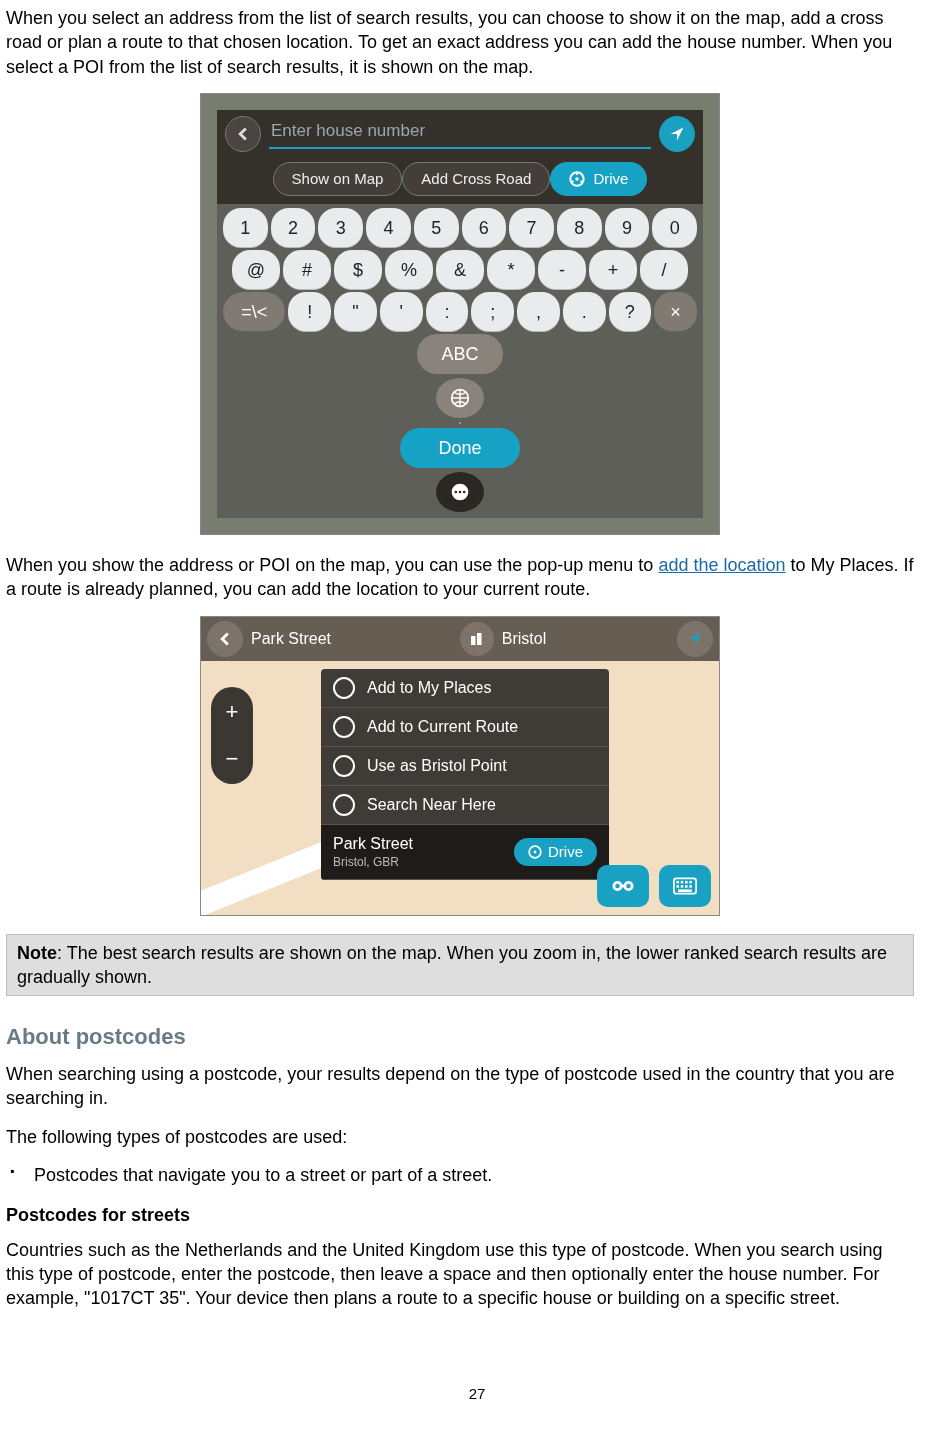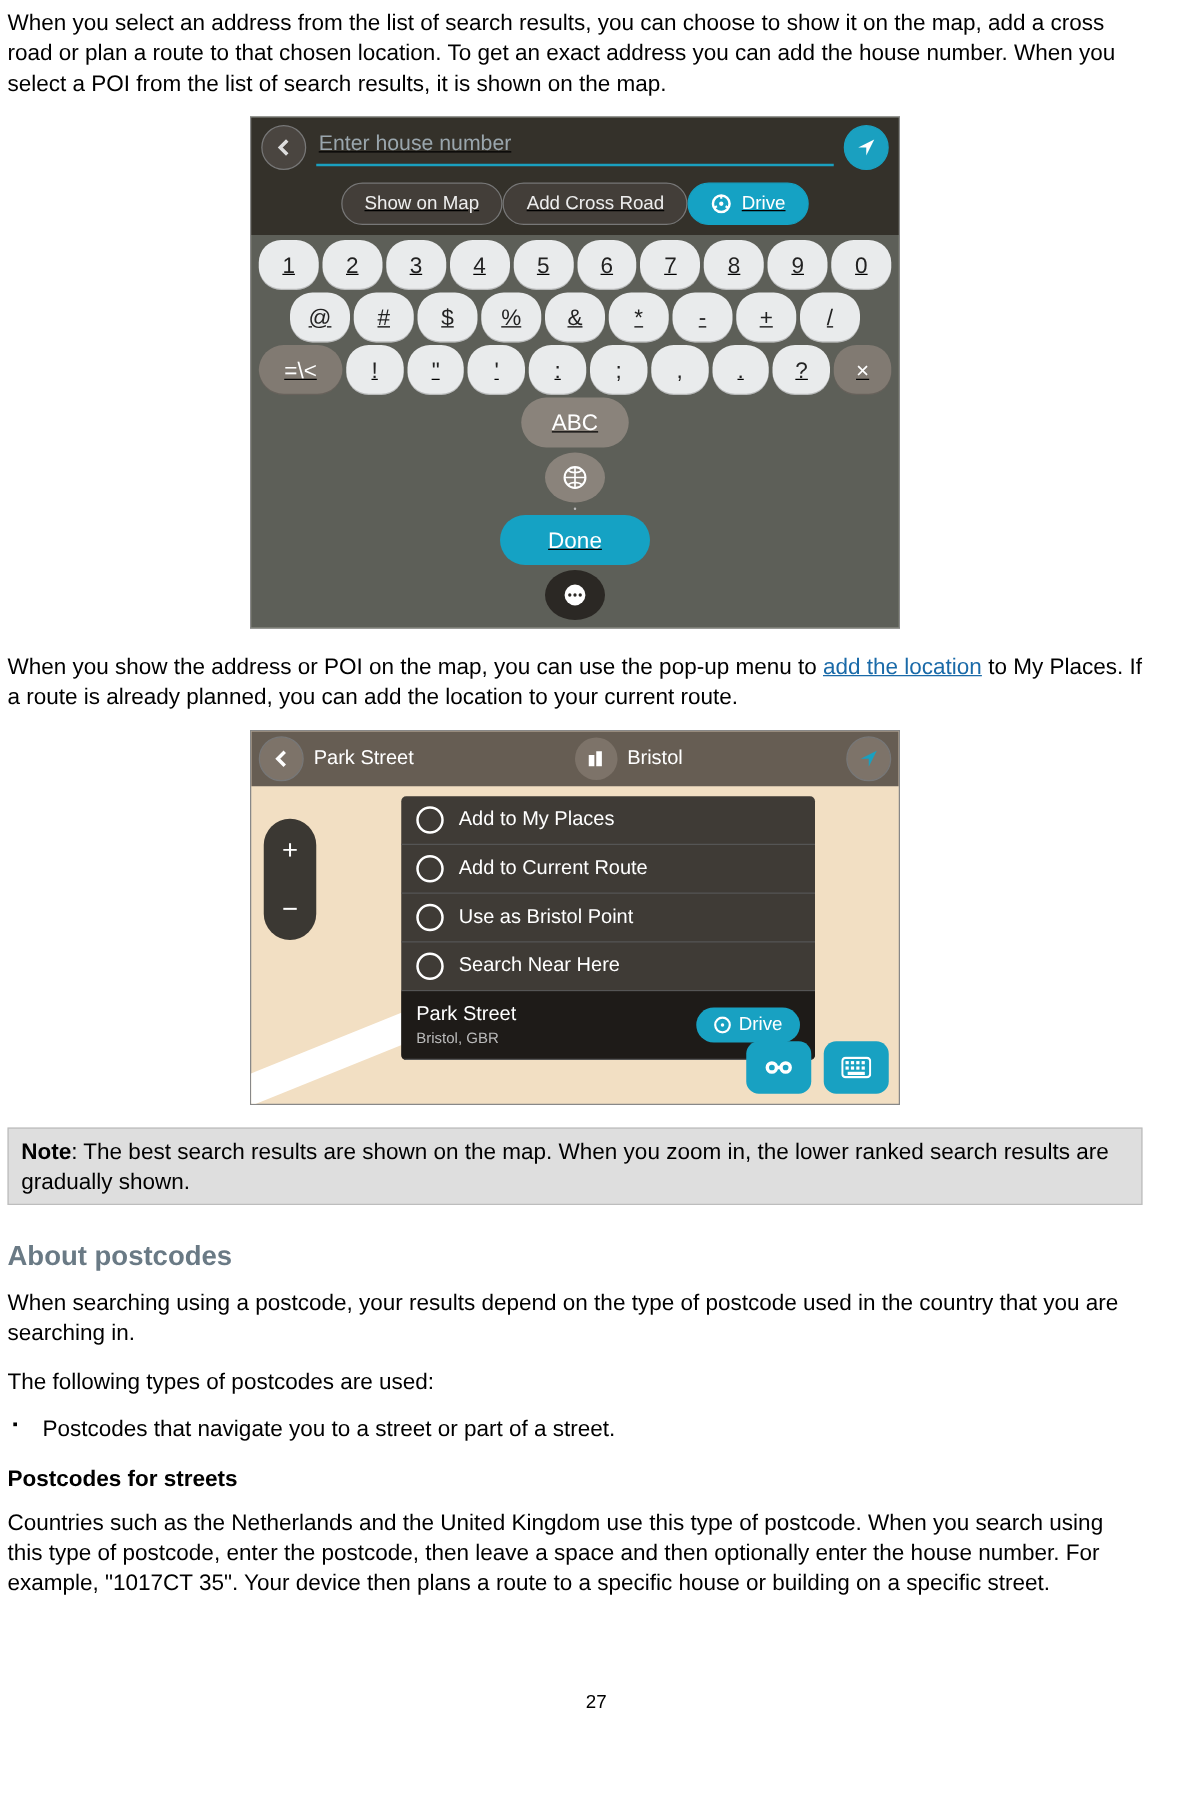"Enter house number" .shot1 { padding: 0 -> 16px; text-decoration: underline -> none }
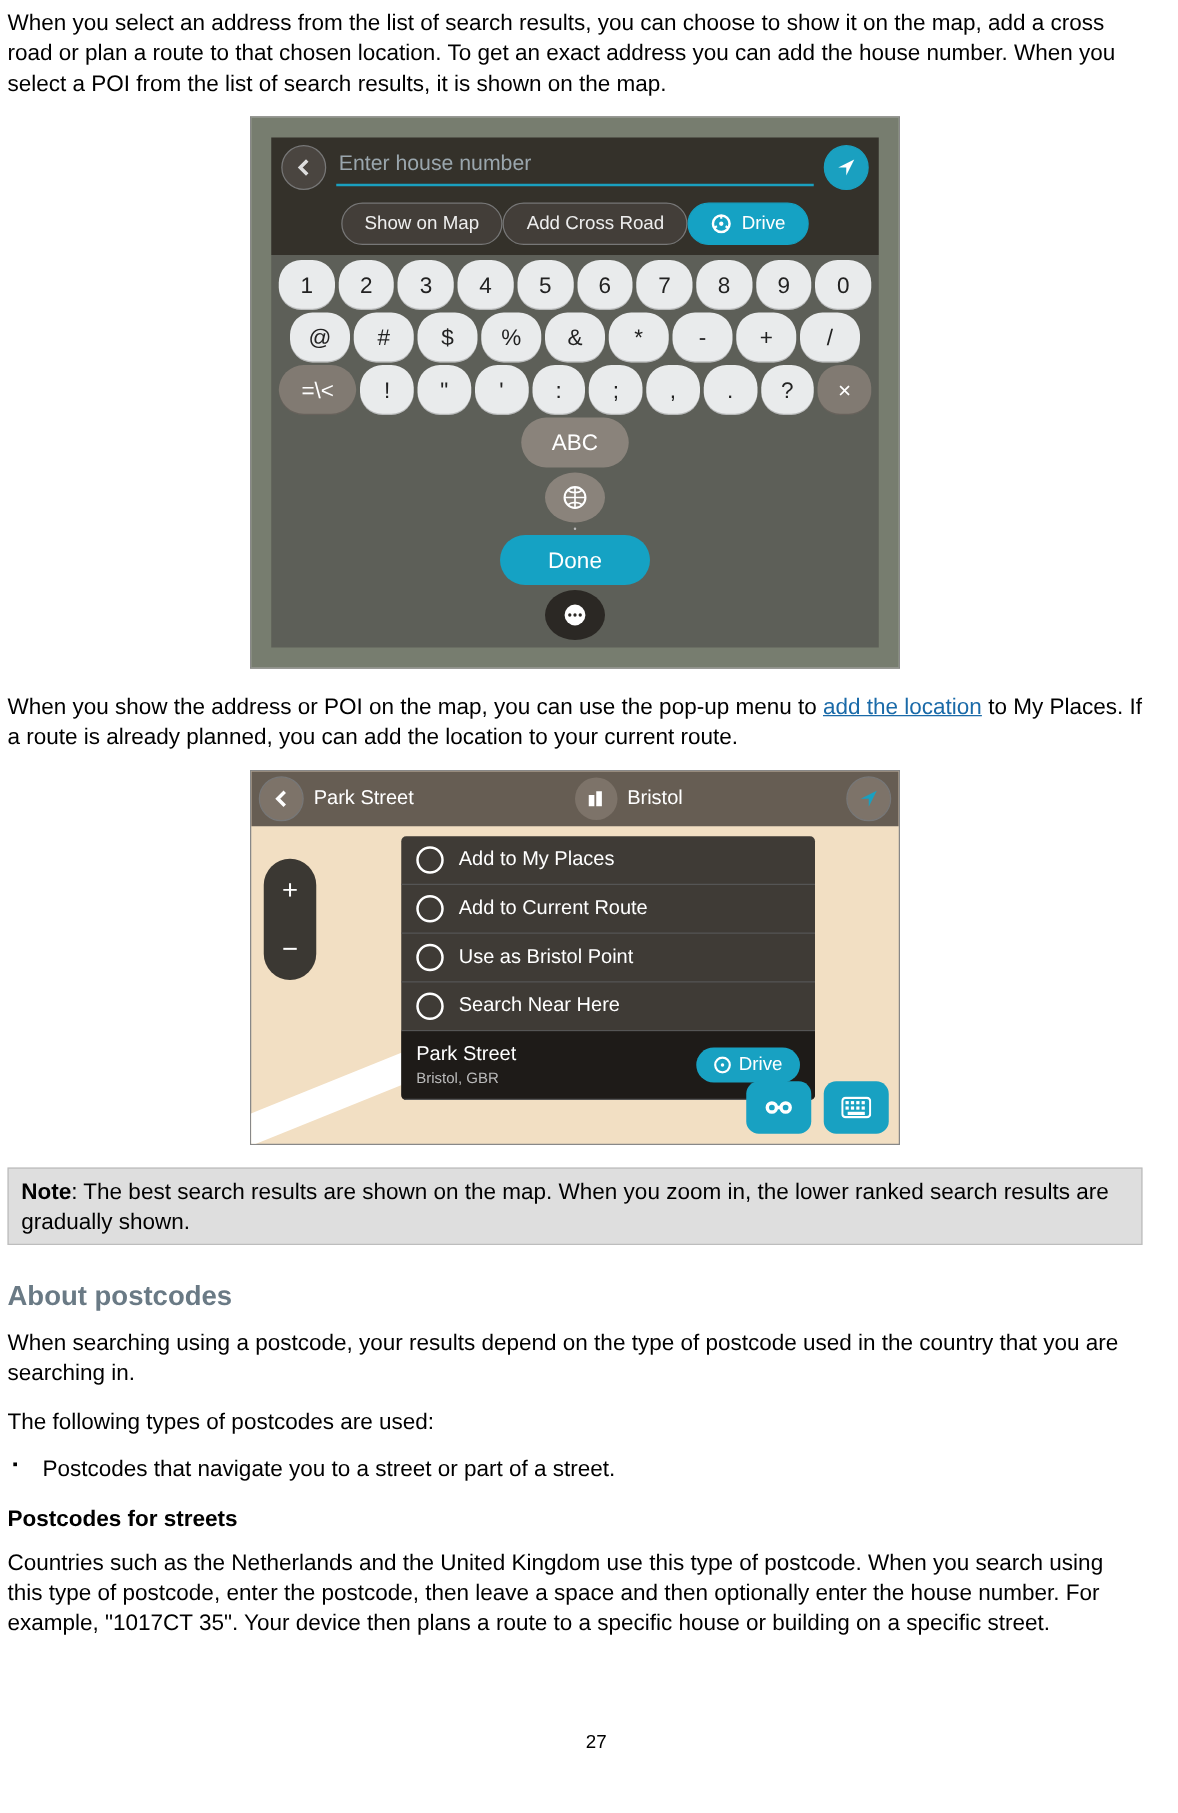"Add to My Places" .s2-menu { width: 331px -> 288px }
